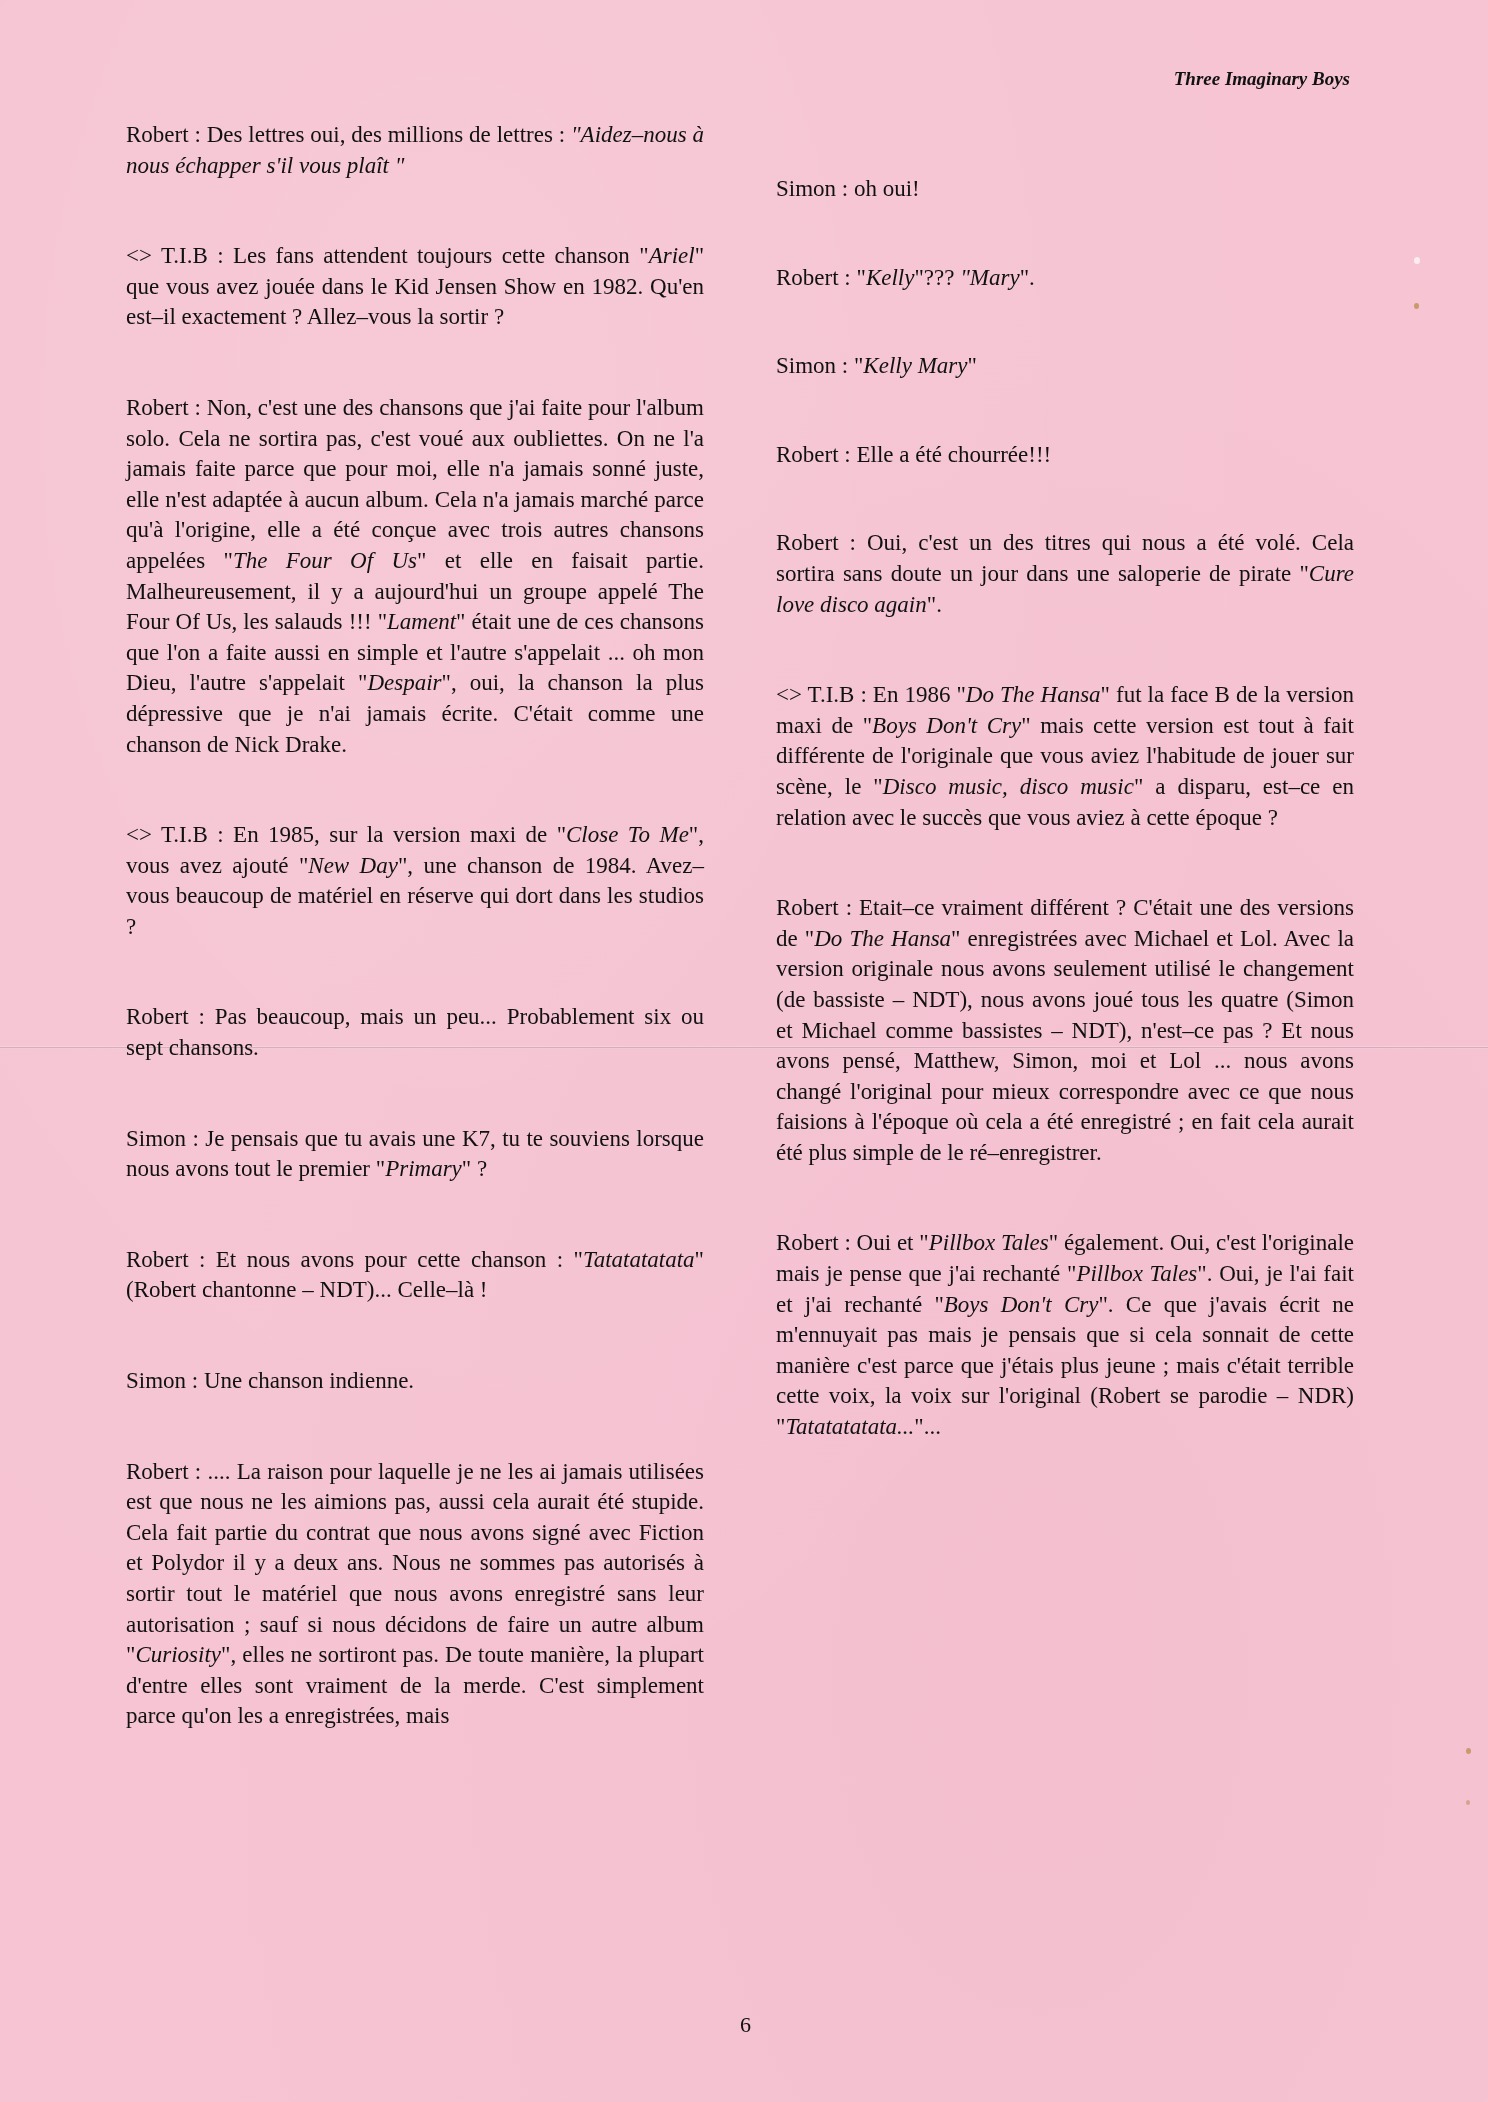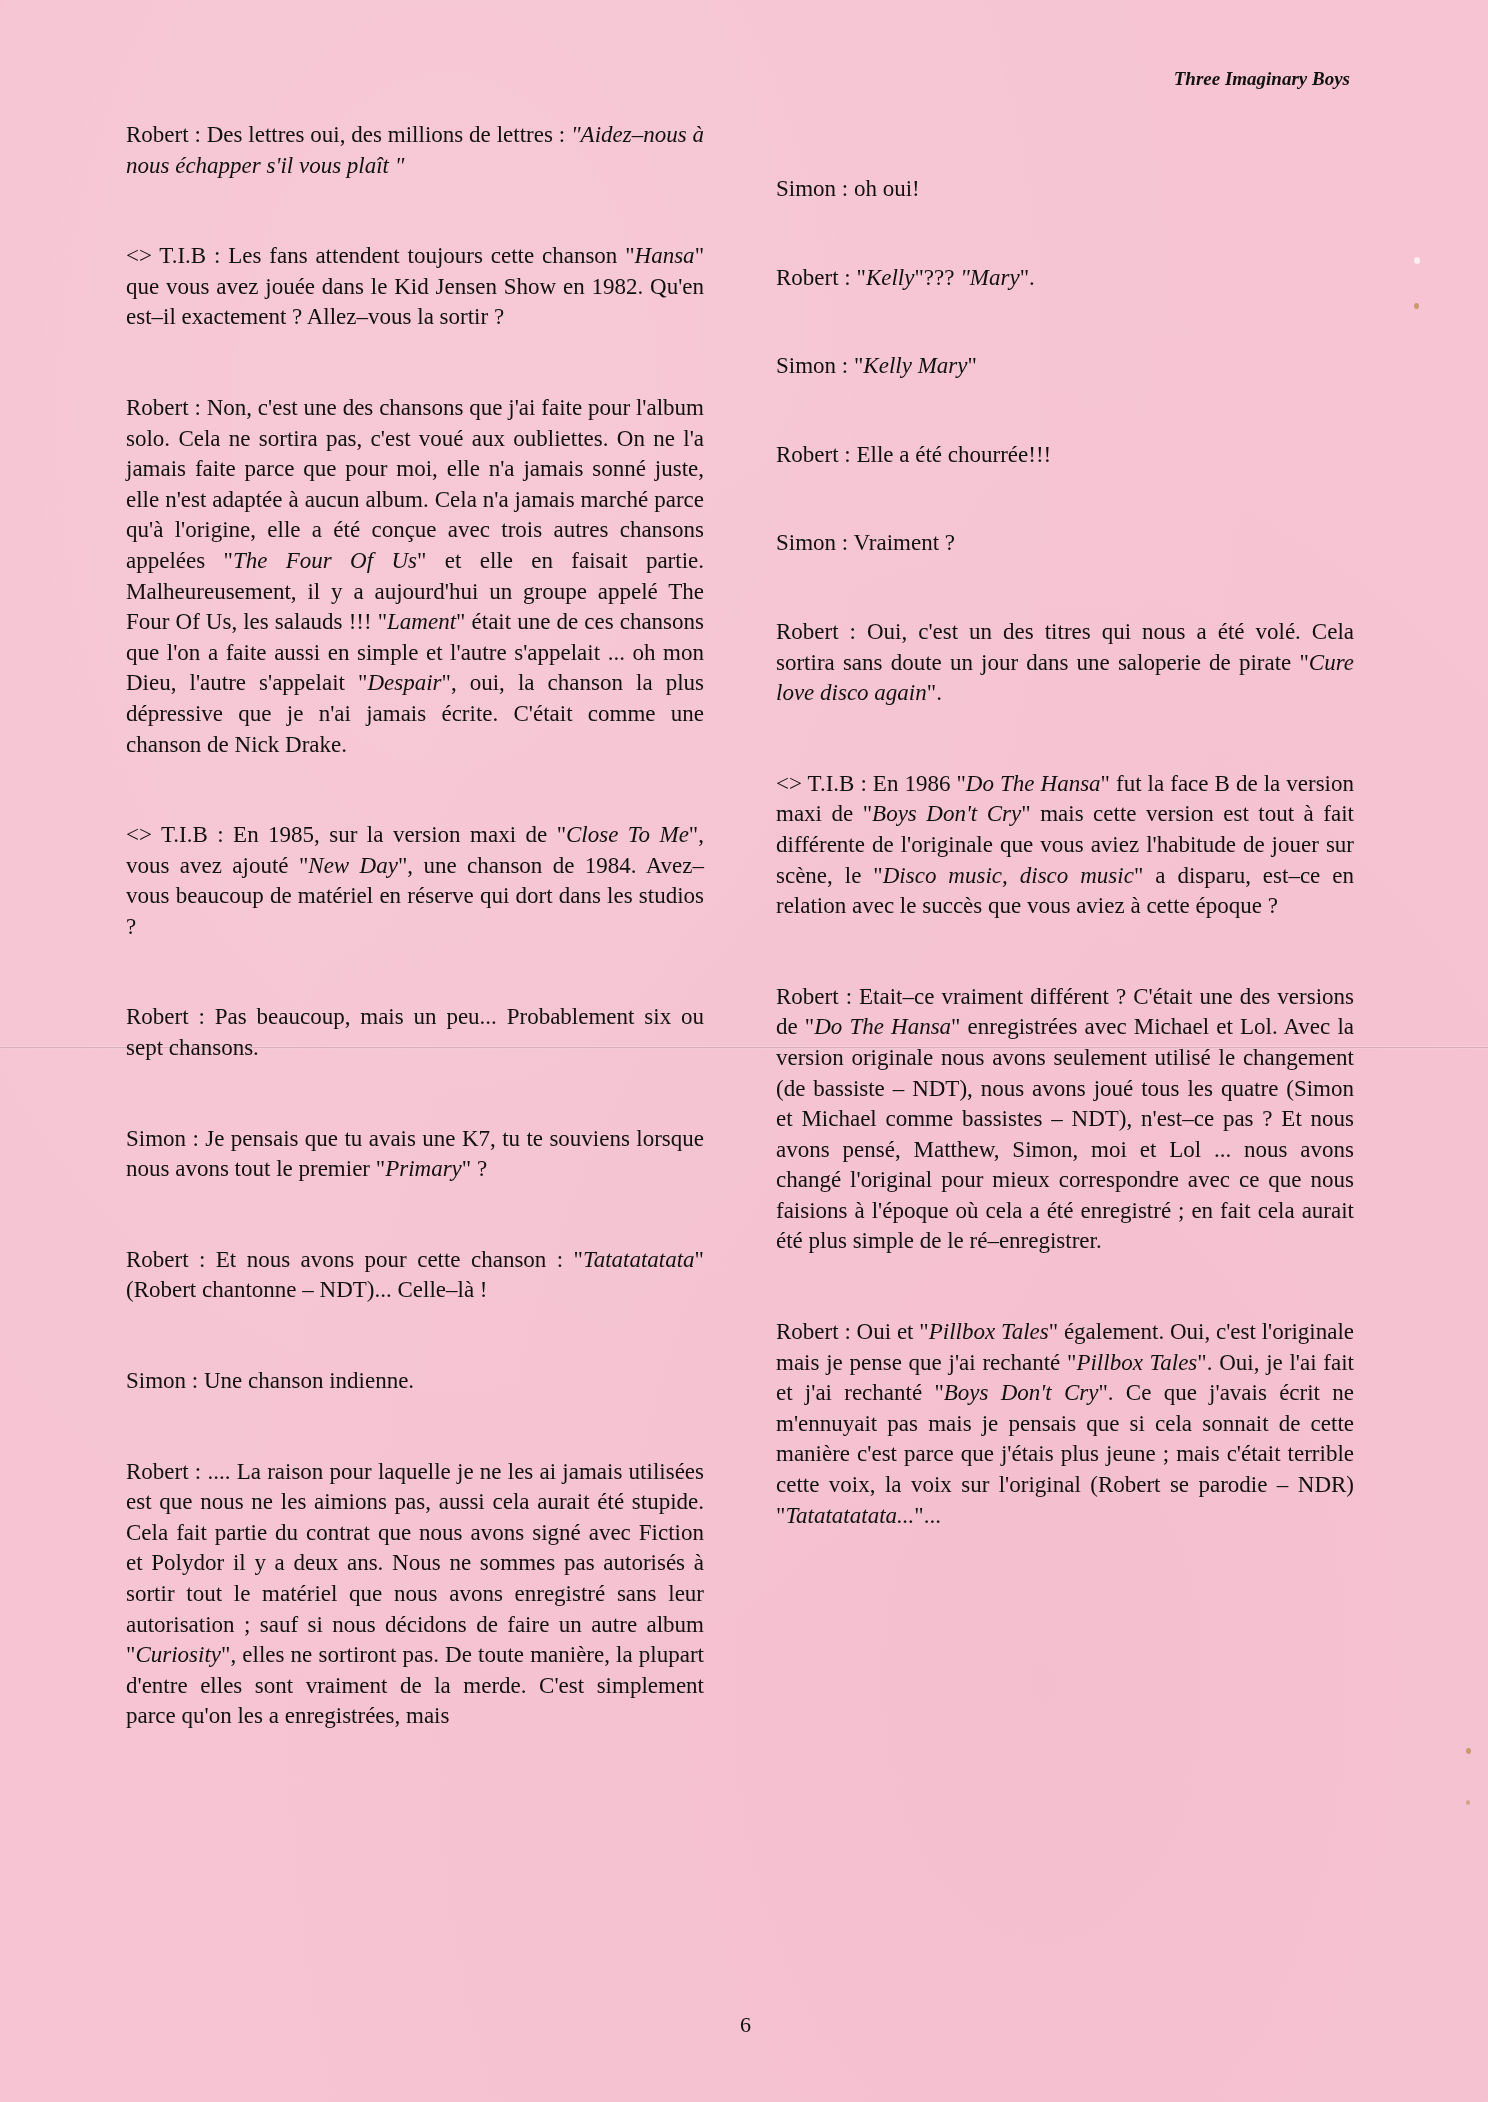"Hansa" span.it { text: Hansa -> Ariel }
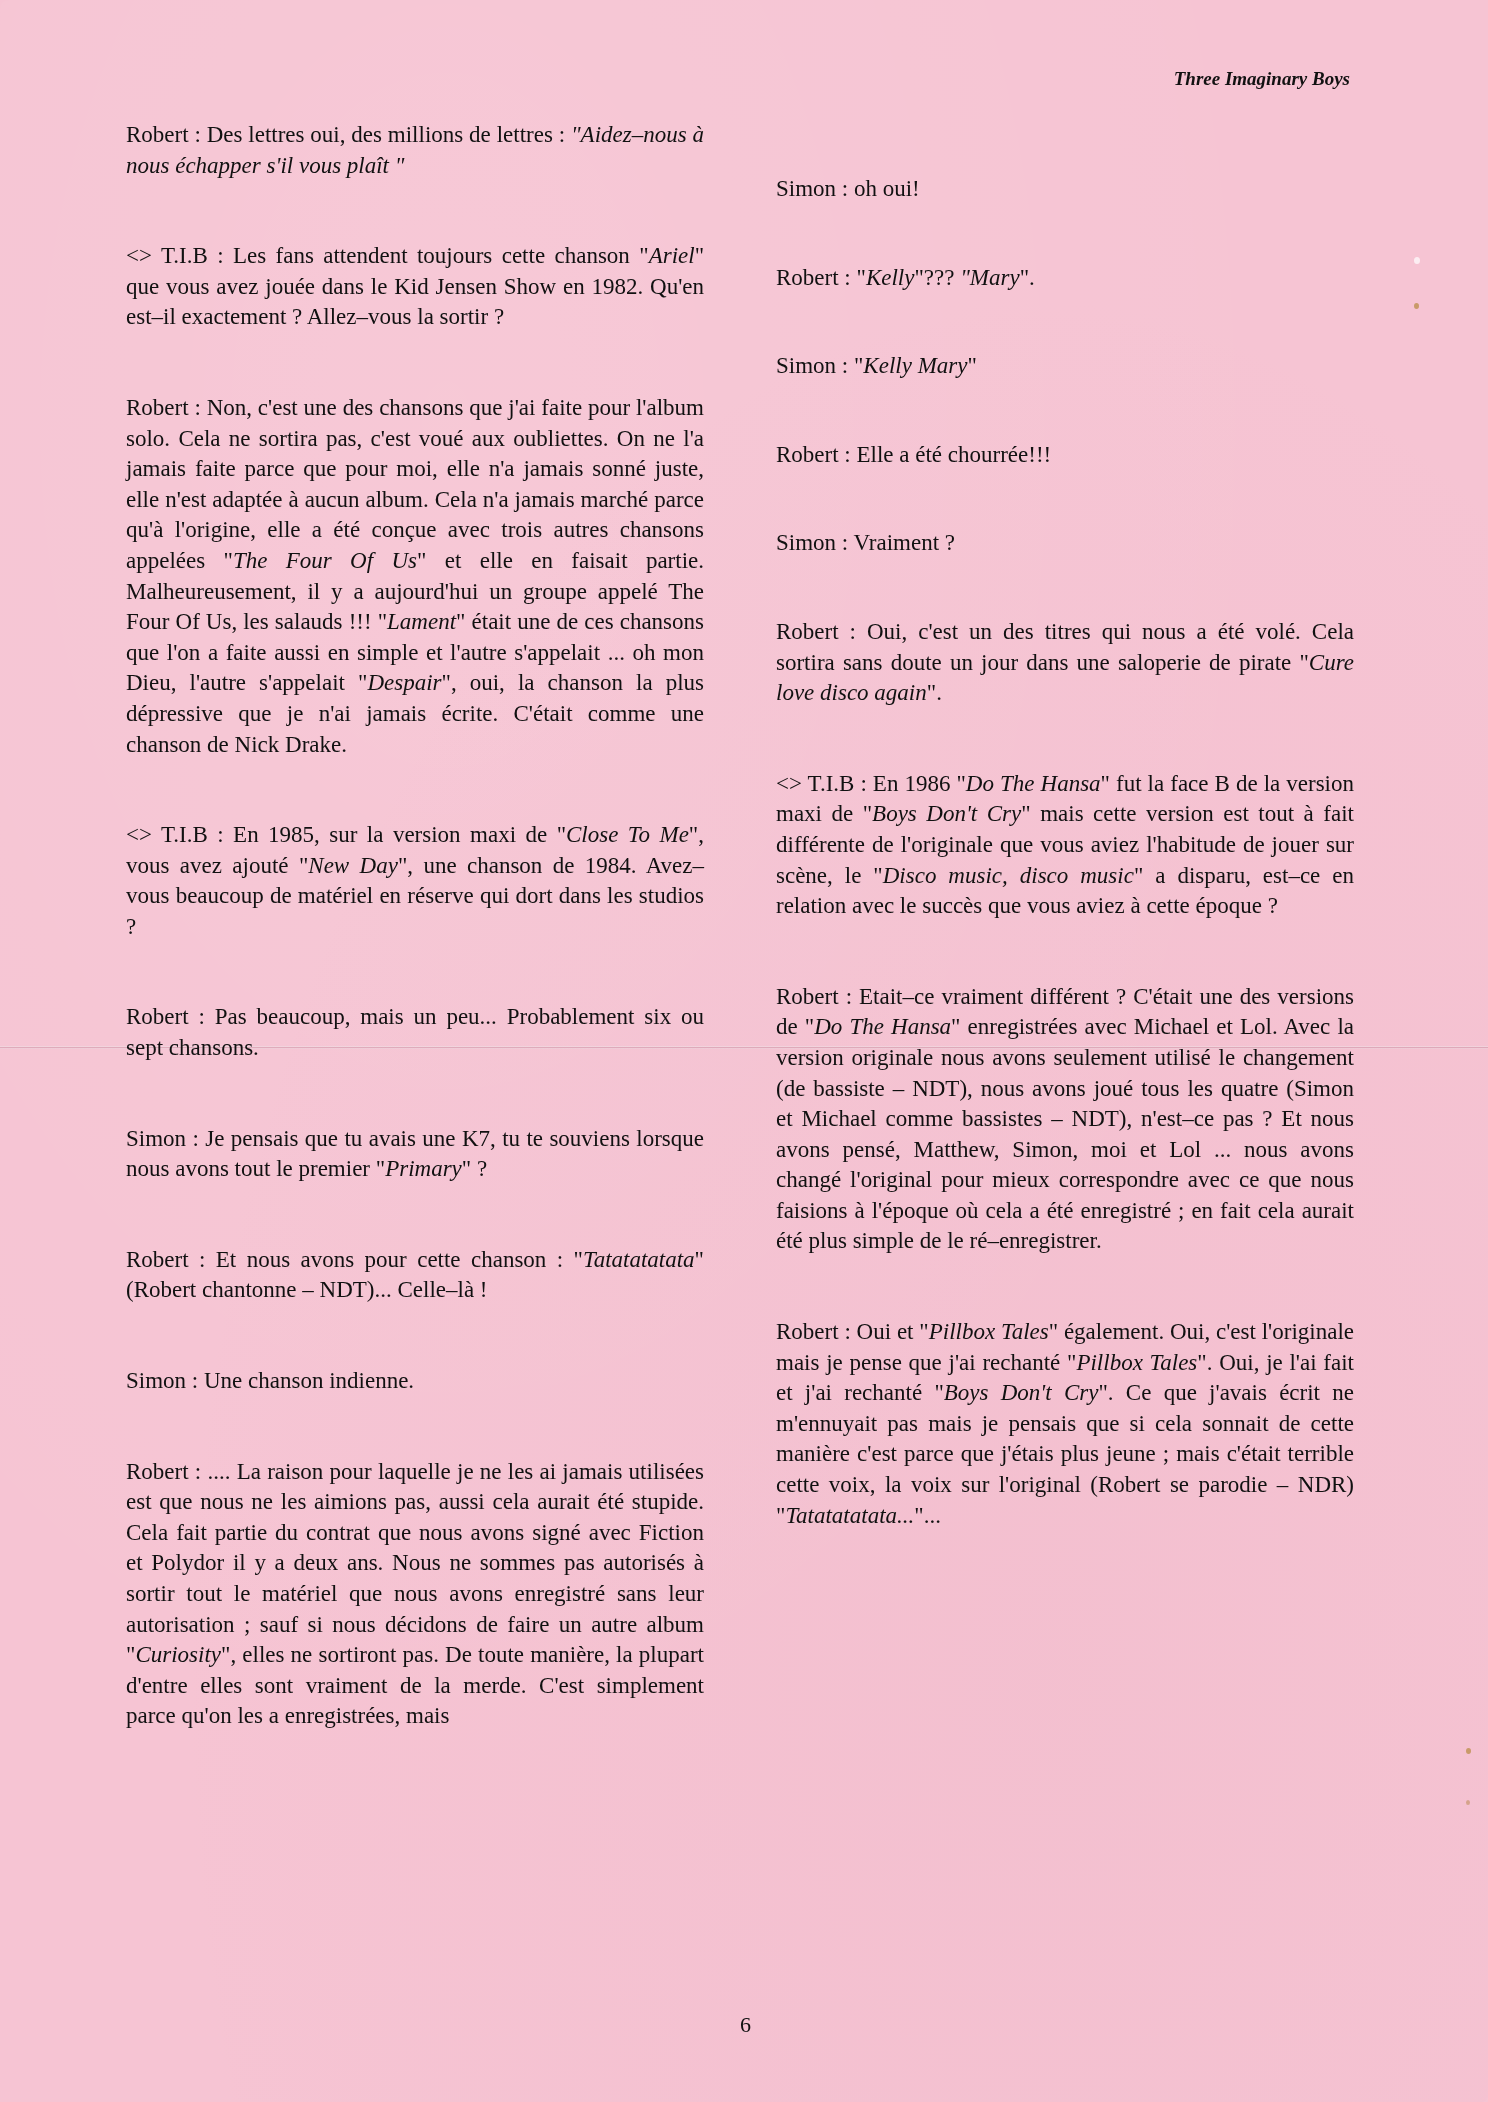"Simon : Vraiment ?" p.para { html: <p> <span>Simon</span><span> : Vraiment ?</span> </p> -> none }
